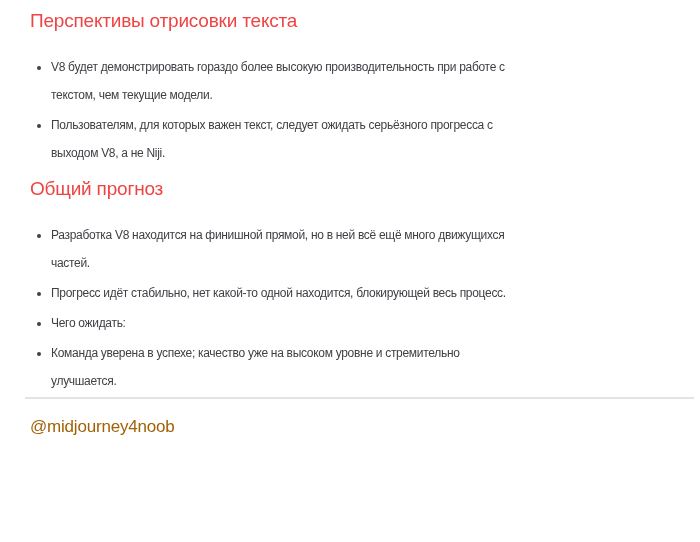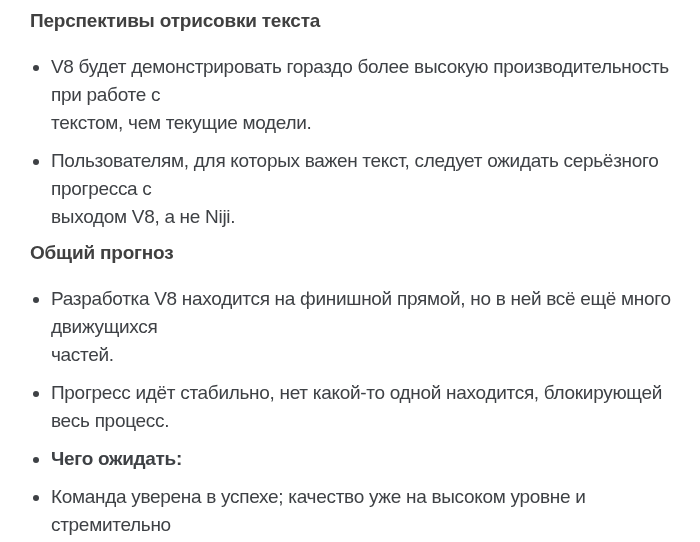"Перспективы отрисовки текста" .heading { color: #404040 -> #ef4444; font-weight: 700 -> 400 }
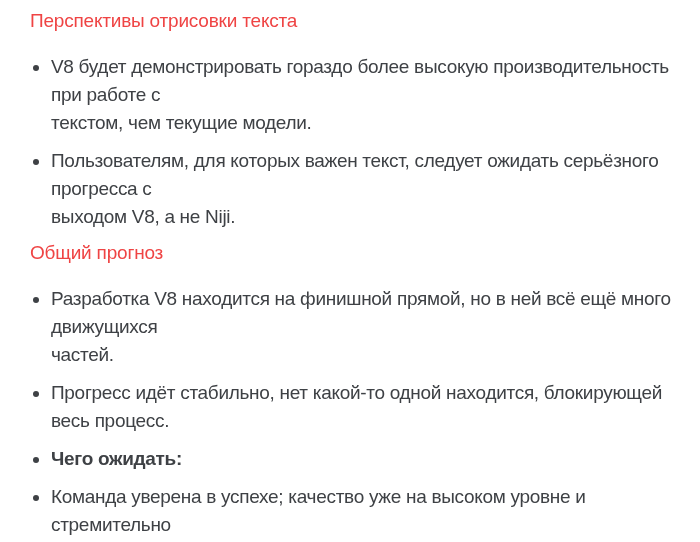"V8 будет демонстрировать гораздо более" ul.list { font-size: 19px -> 12px }
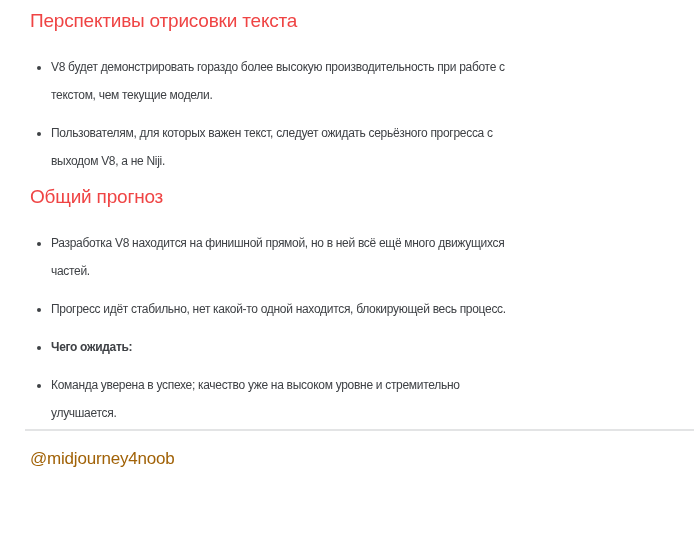"Пользователям, для которых важен текст," ul.list > li + li { margin-top: 10px -> 2px }
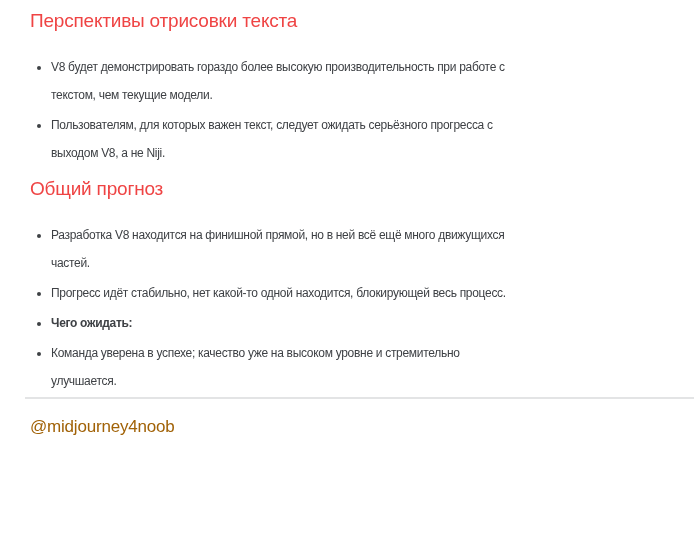"Чего ожидать:" .bold { font-weight: 700 -> 400 }
